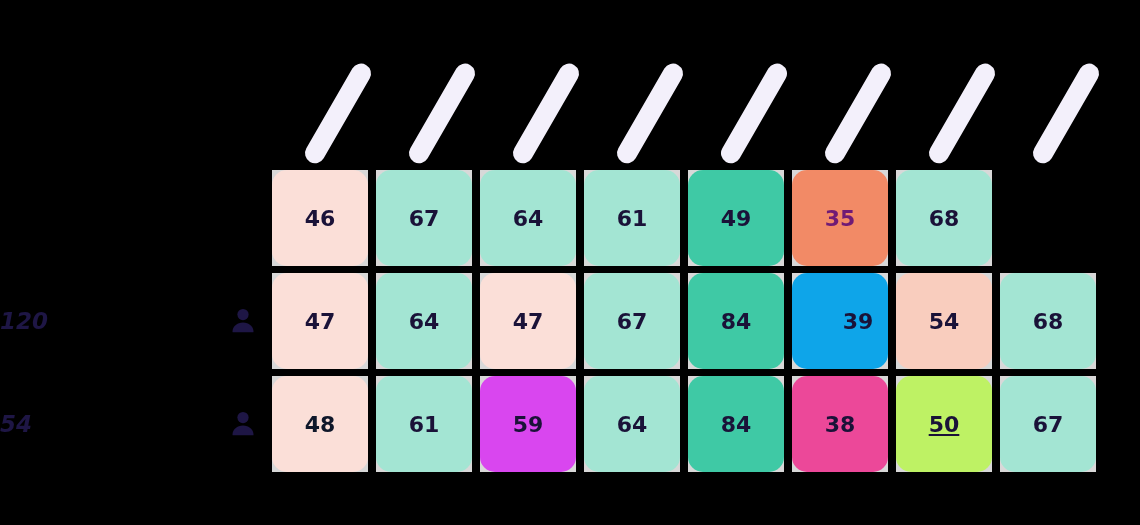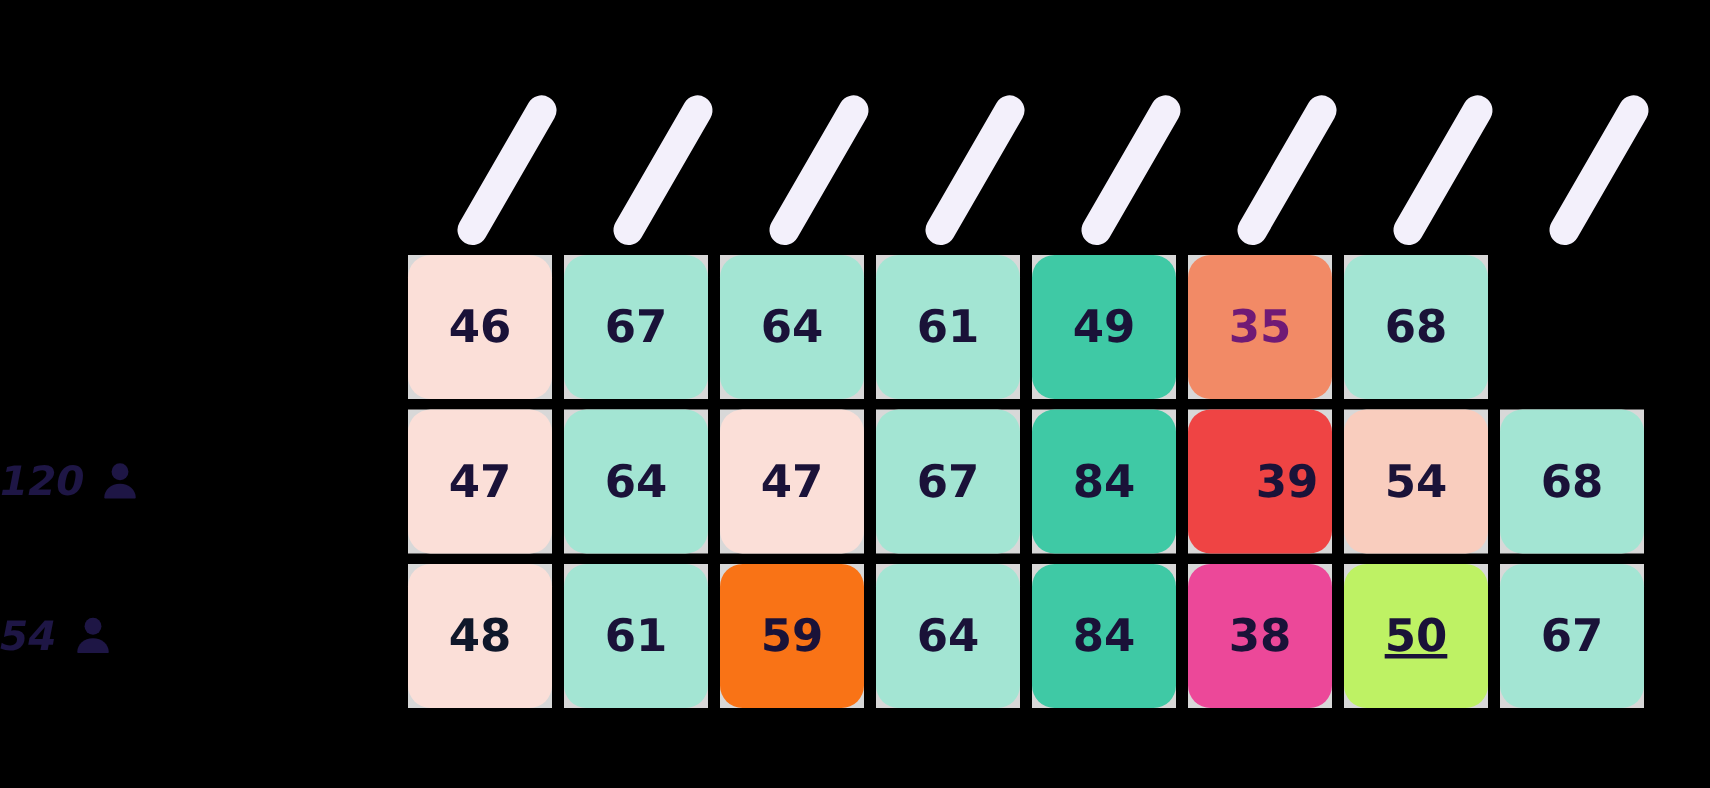"46" .cell .fill { font-size: 30px -> 22px }
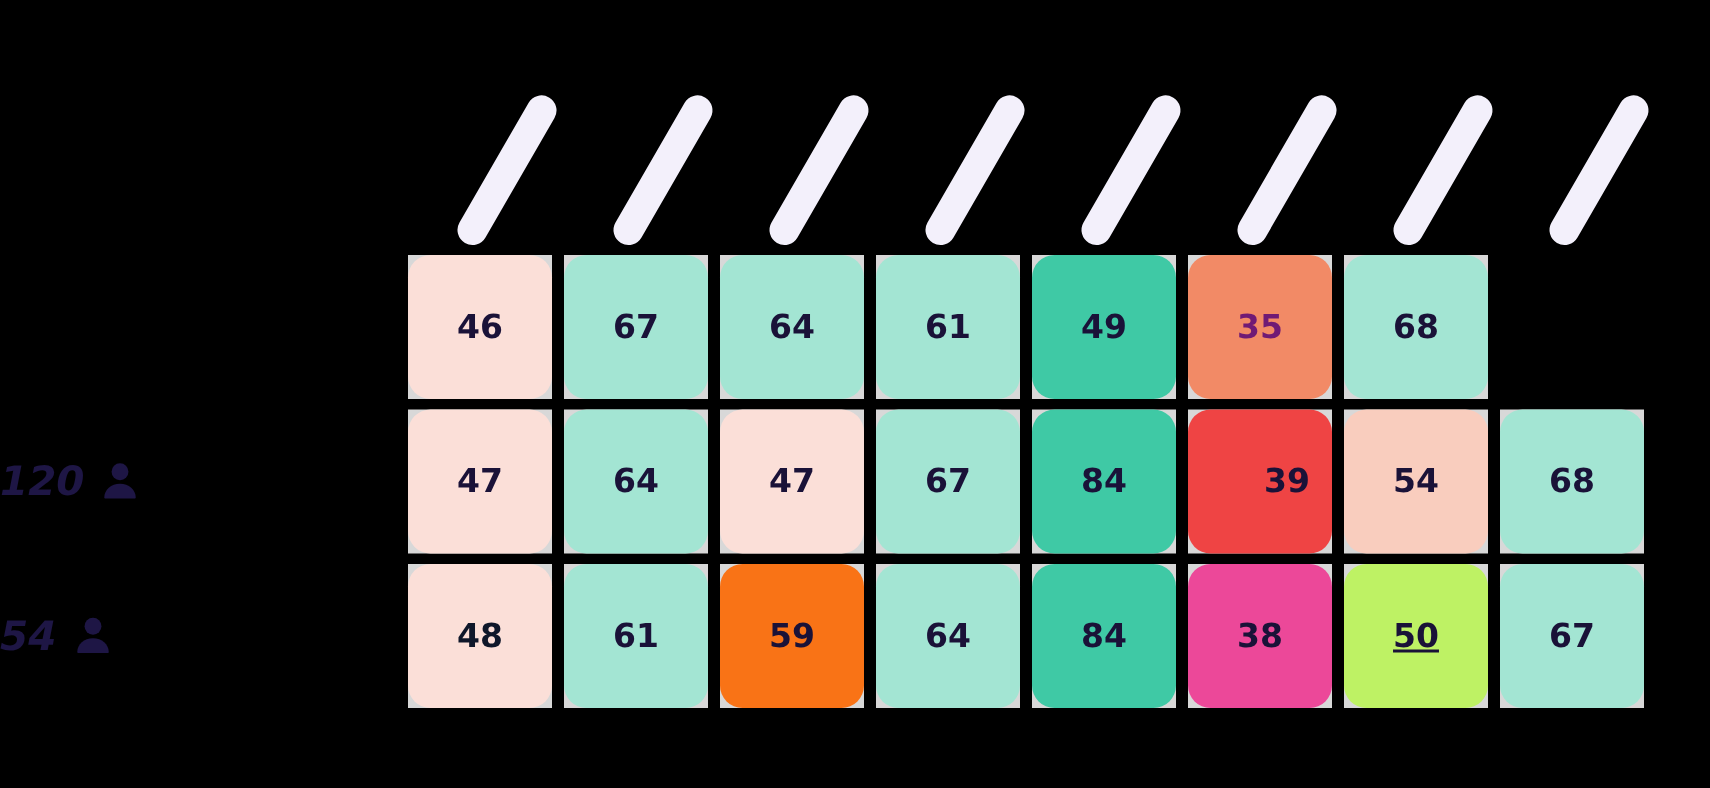"120" .hm-label { font-size: 27px -> 23px; justify-content: flex-start -> space-between }
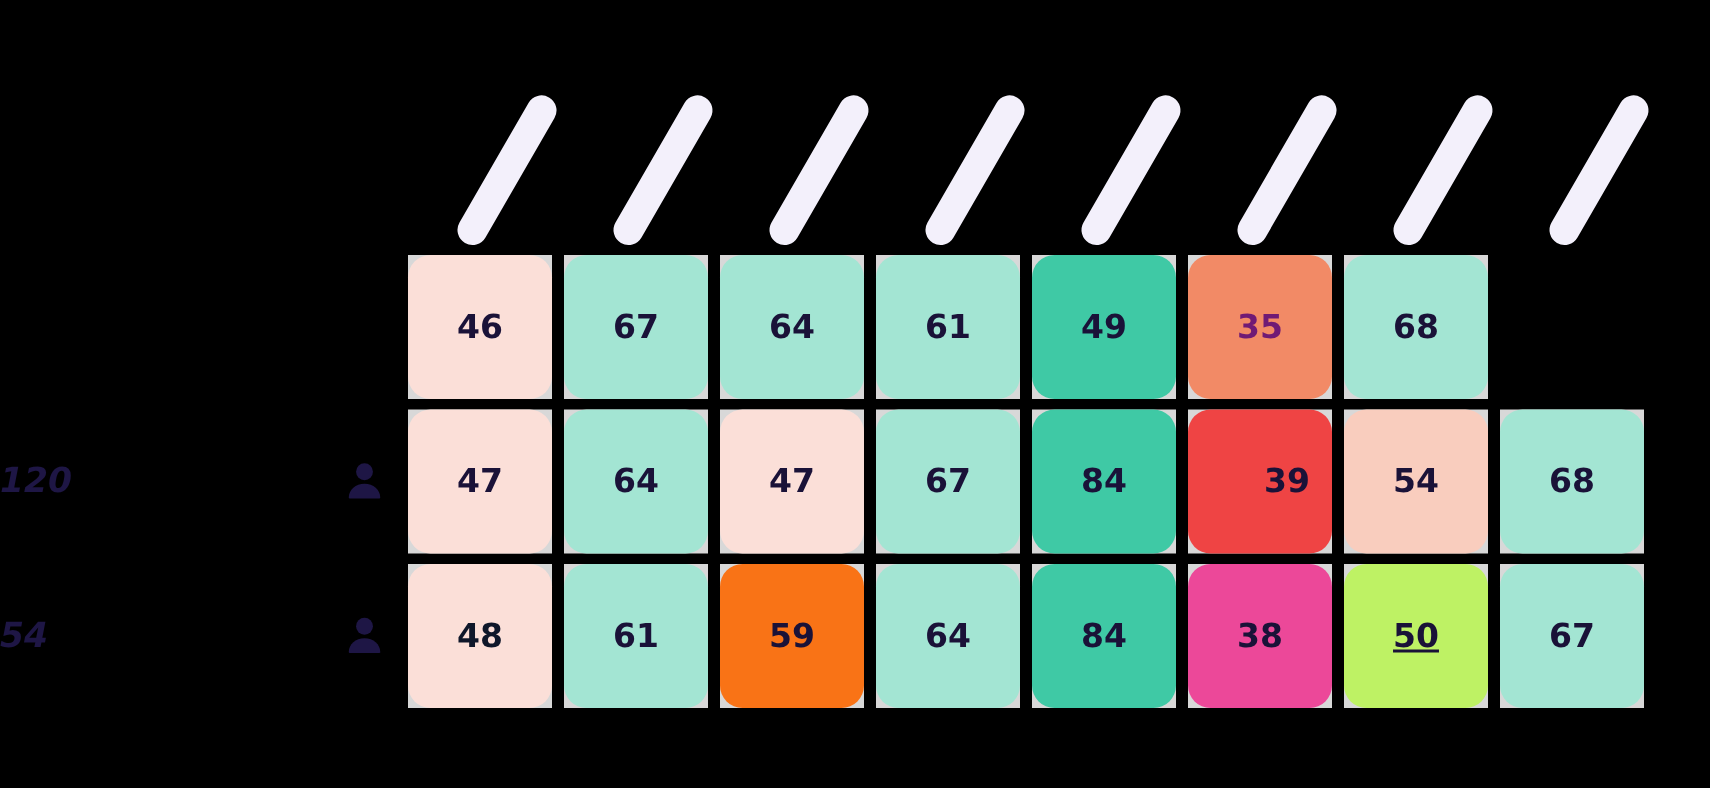"39" div.fill { background: #ef4444 -> #0ea5e9 }
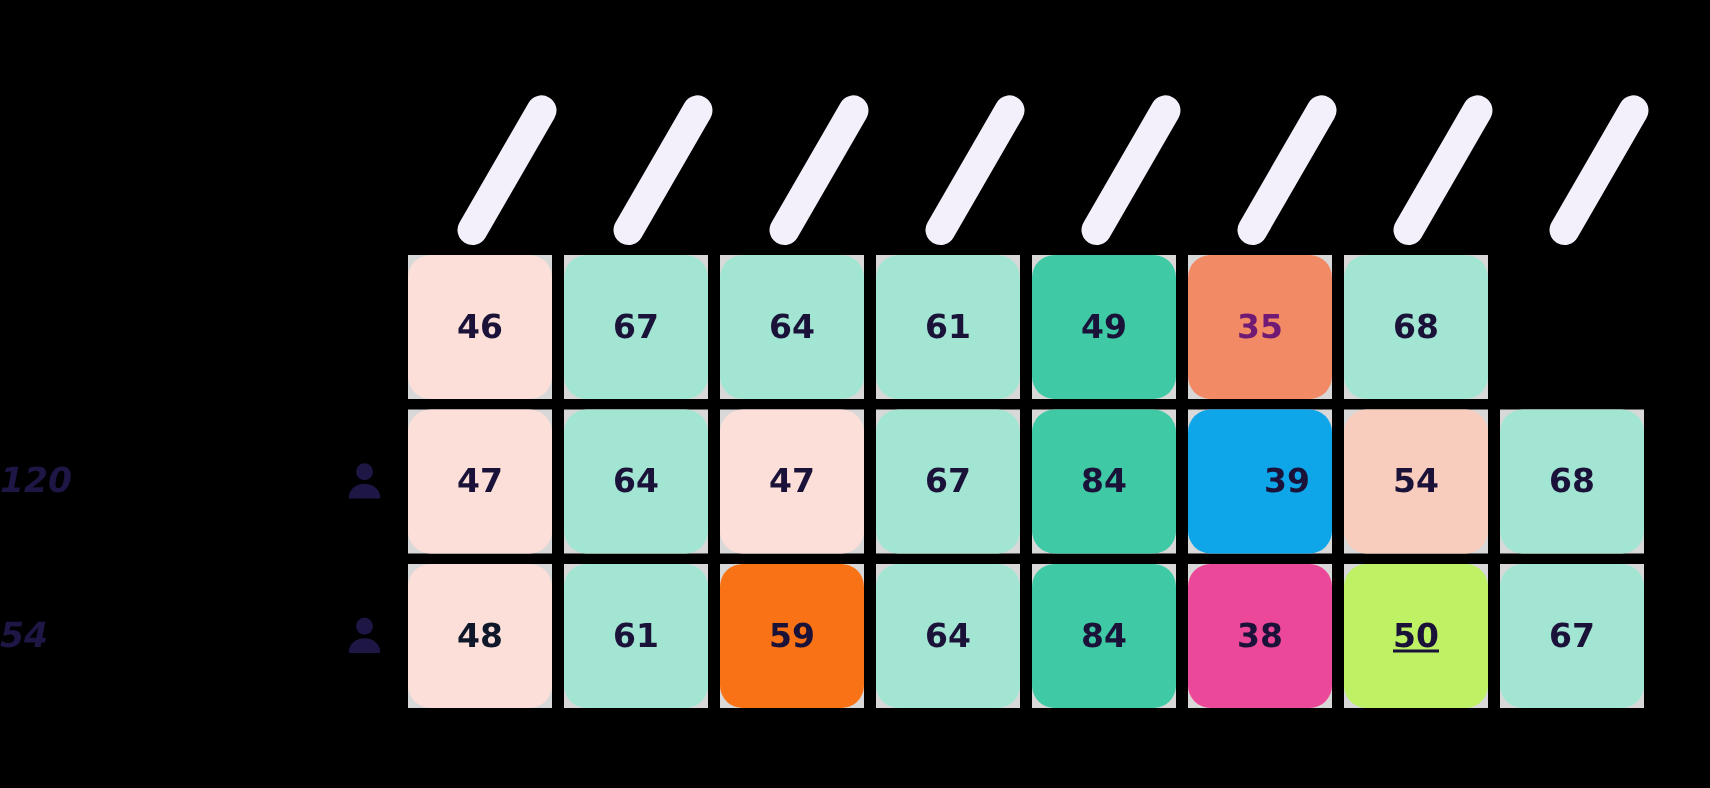"59" div.fill { background: #f97316 -> #d946ef }
